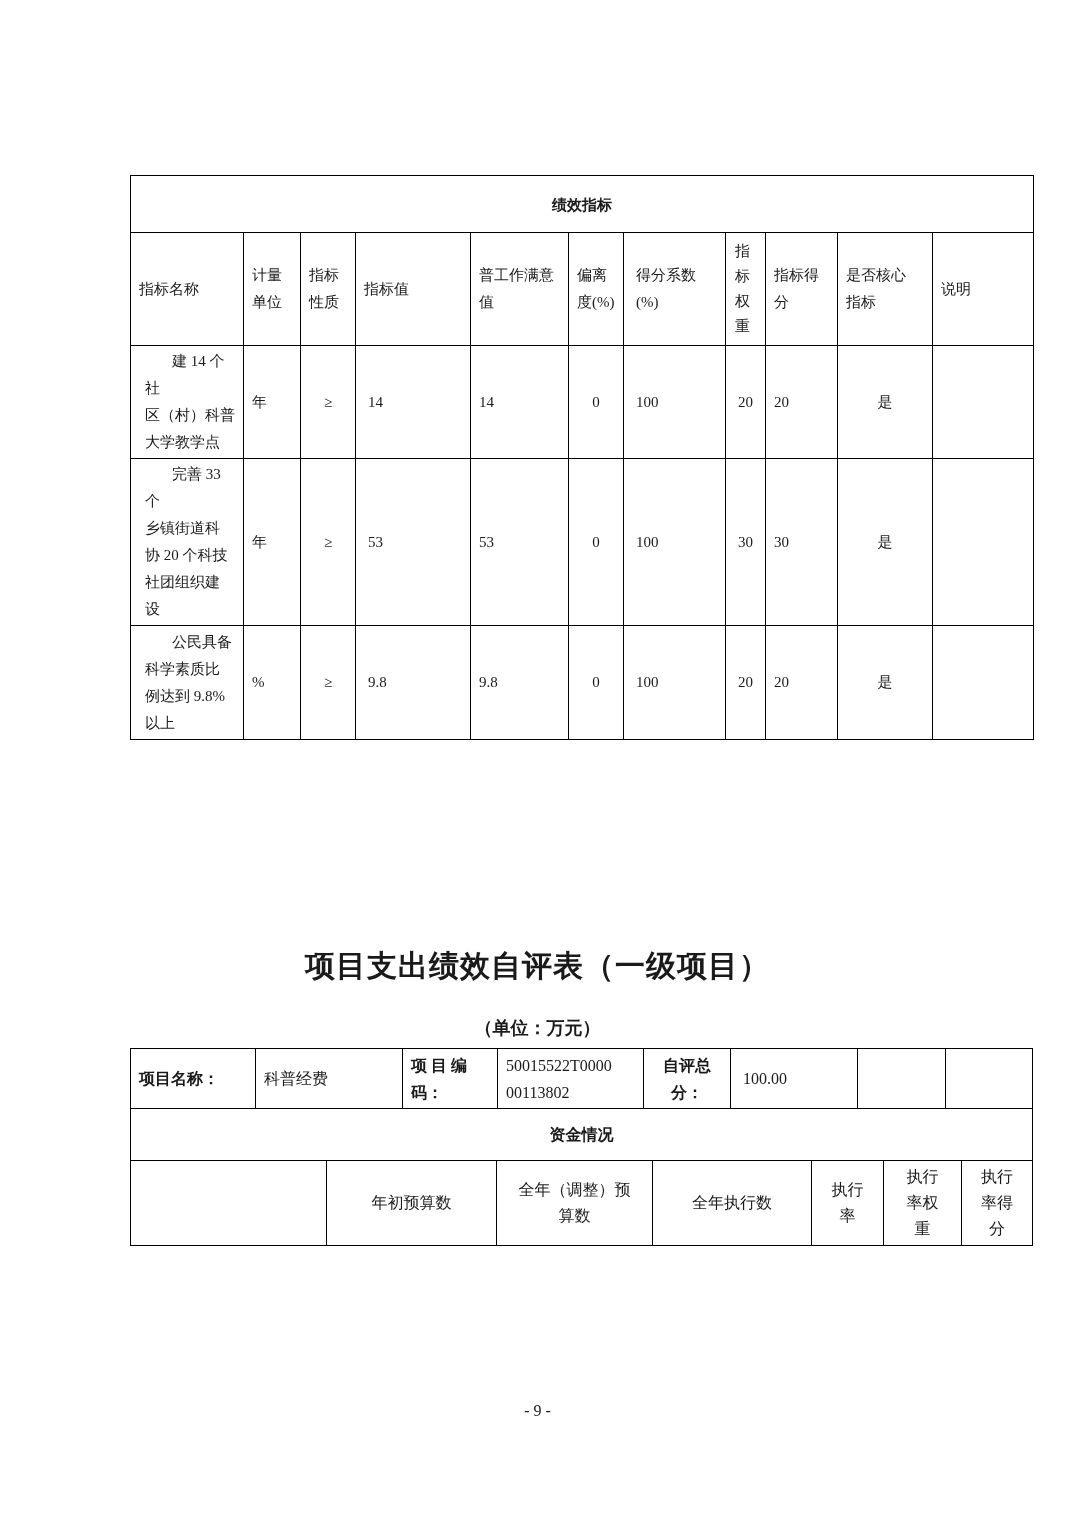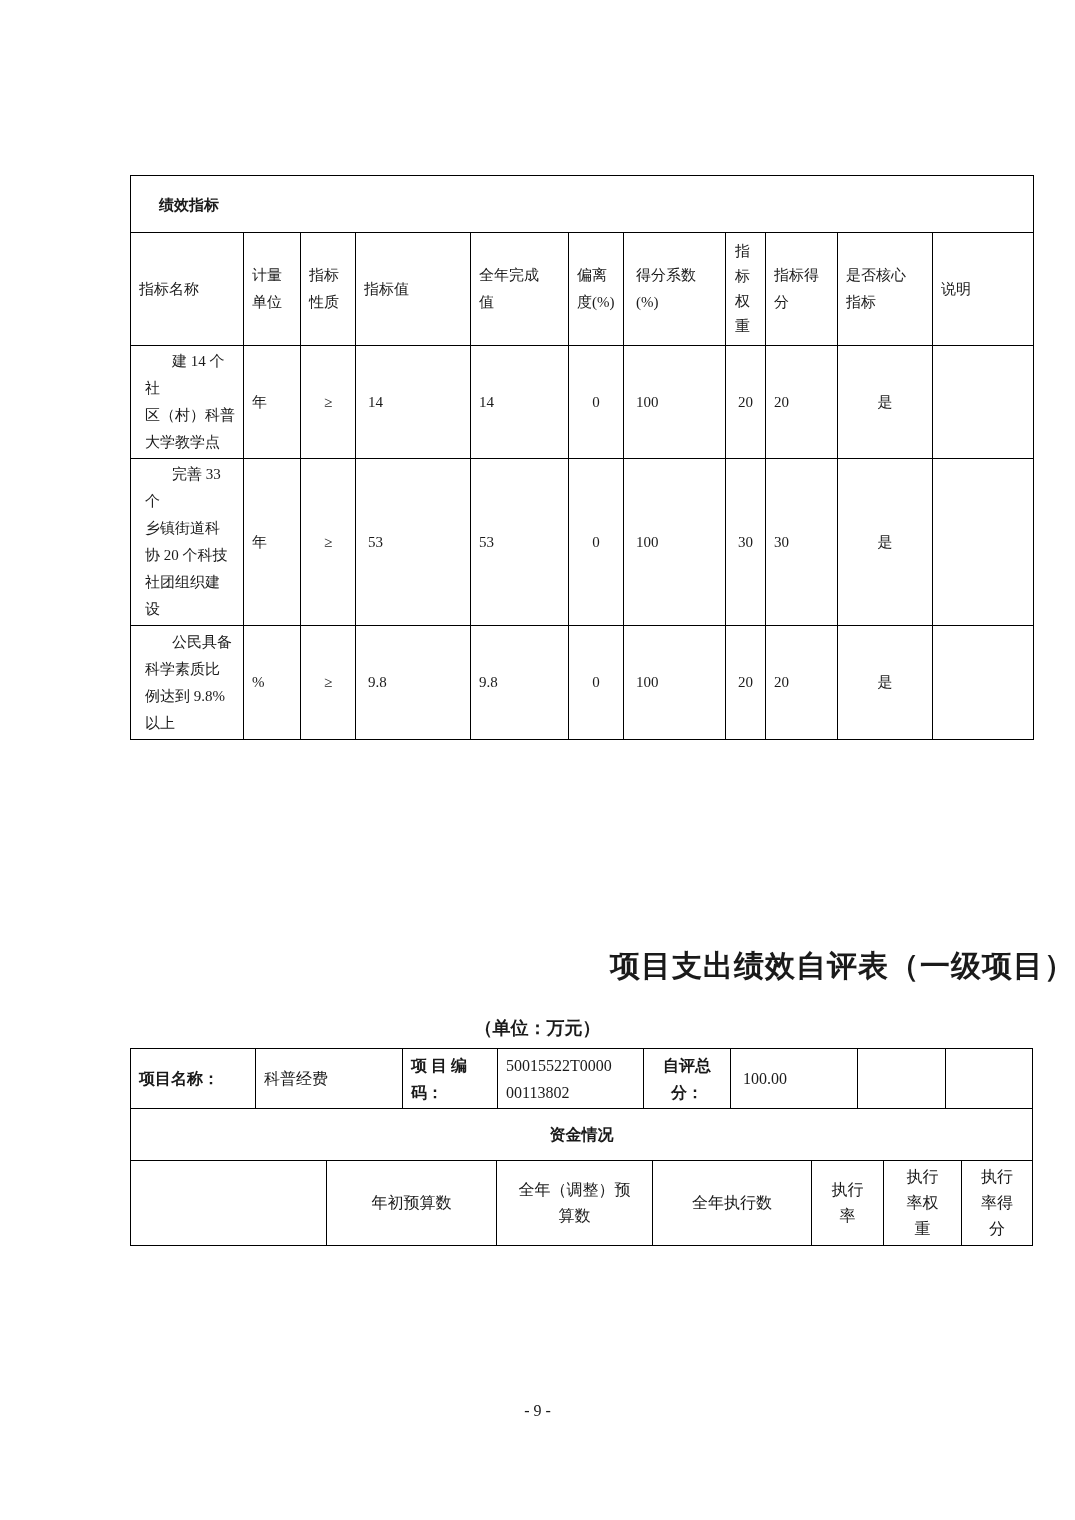"绩效指标" .sect-hd { padding-left: 28px -> none; text-align: left -> center }
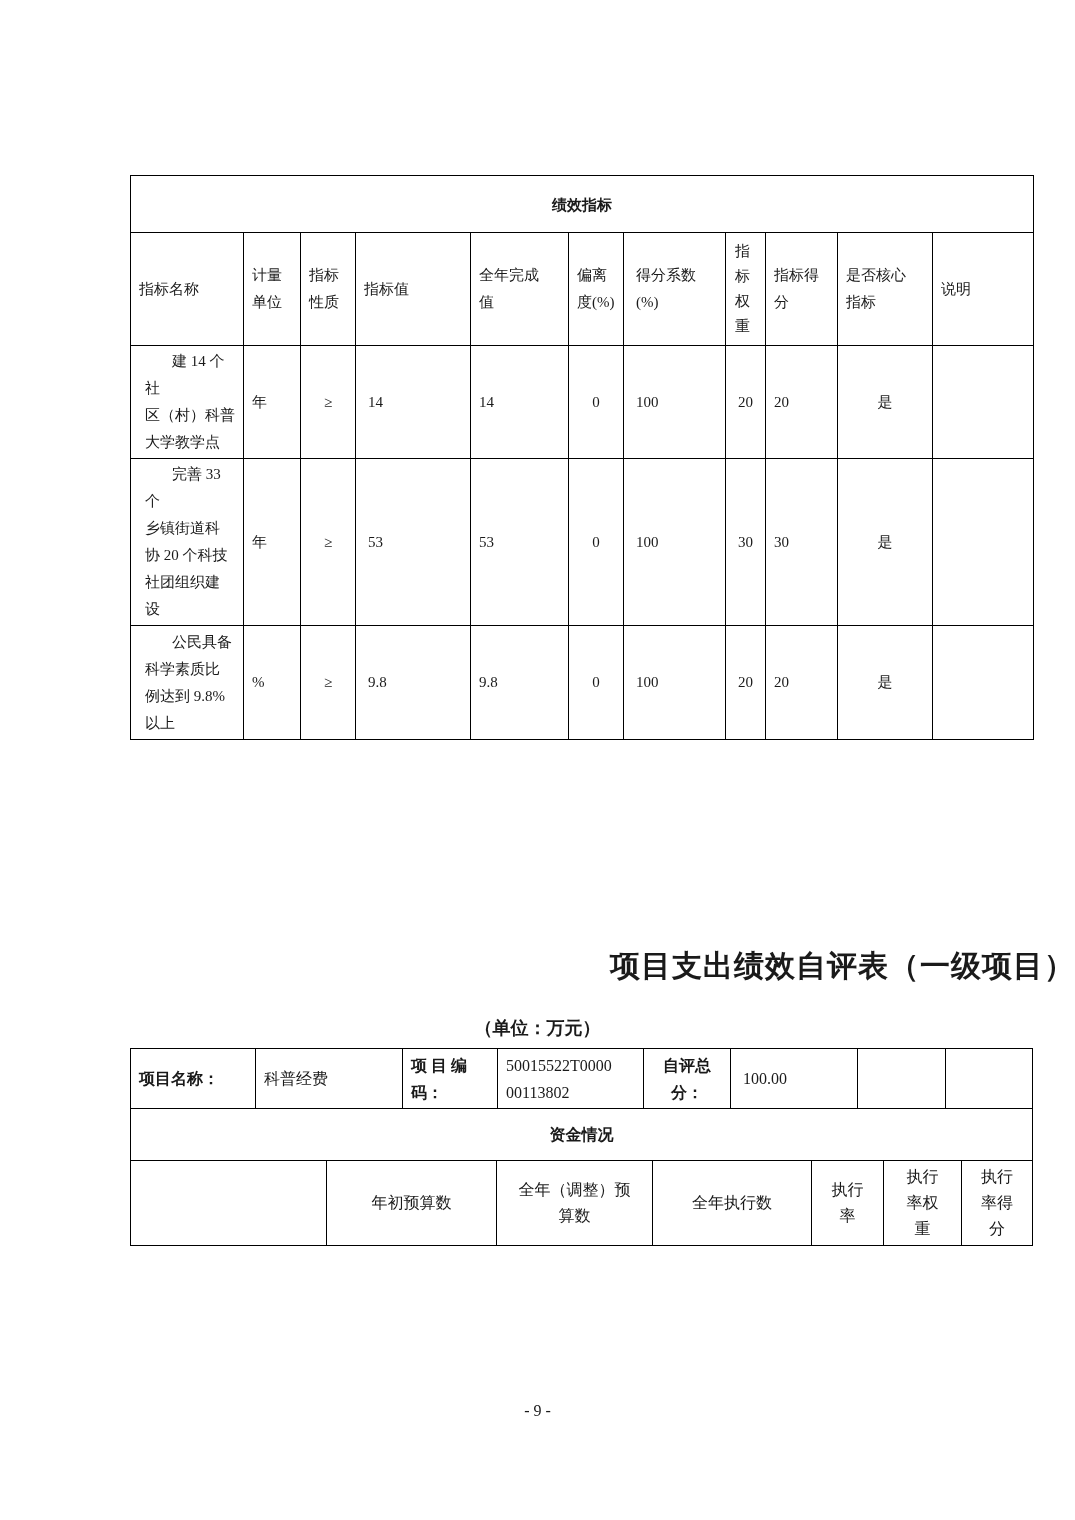"全年完成" td.hd { text: 全年完成 -> 普工作满意 }
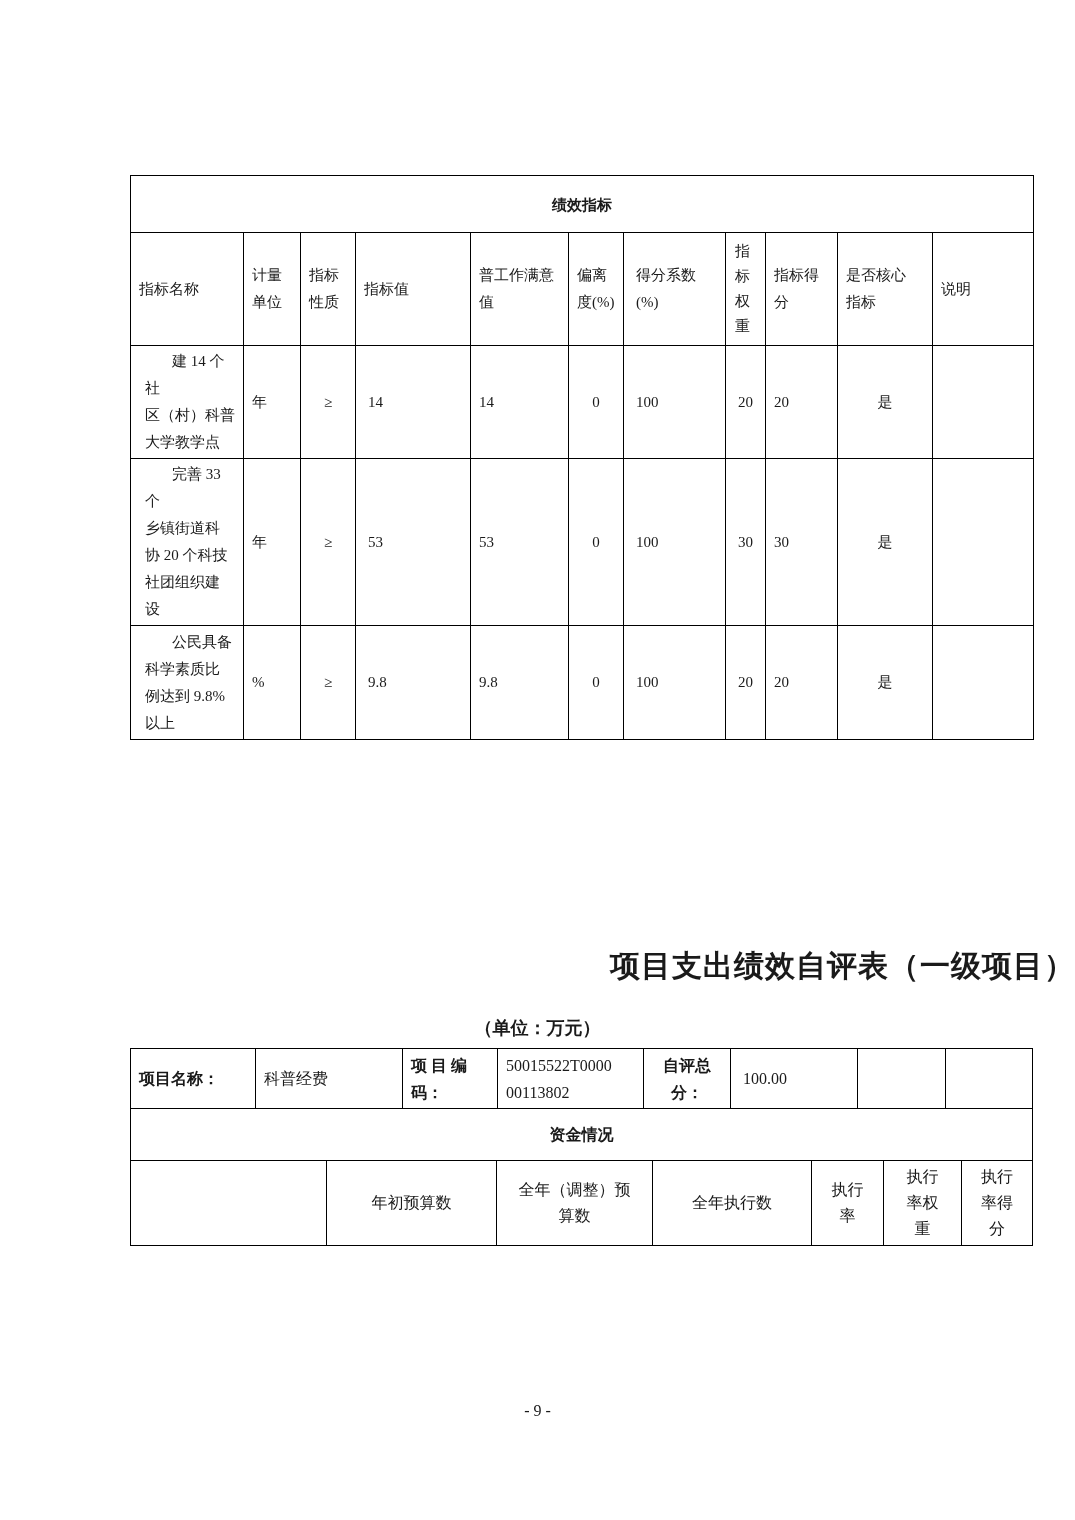"项目支出绩效自评表（一级项目）" .big-title { text-align: right -> center }
